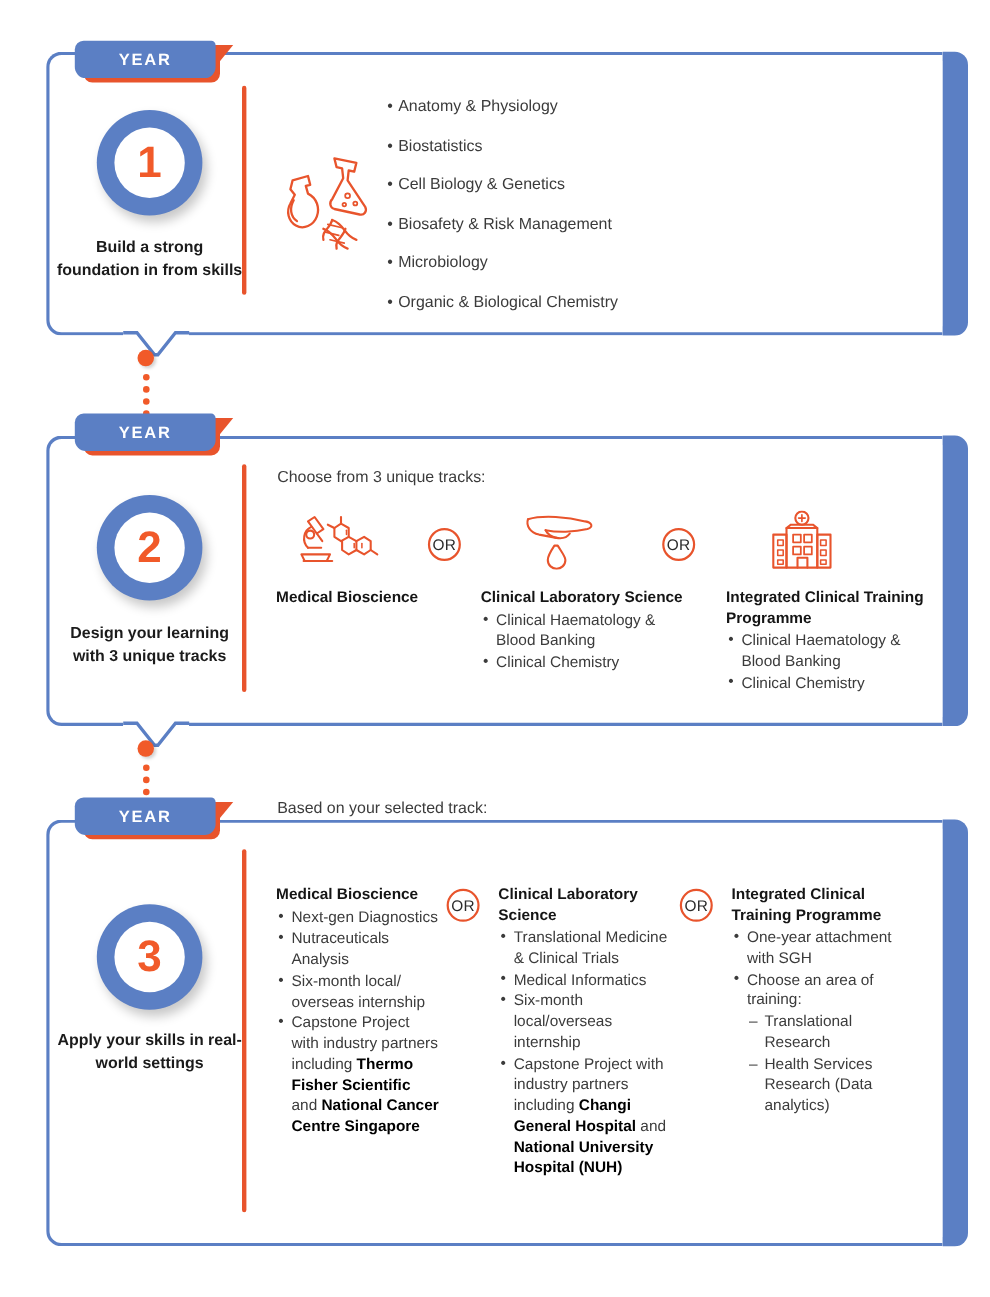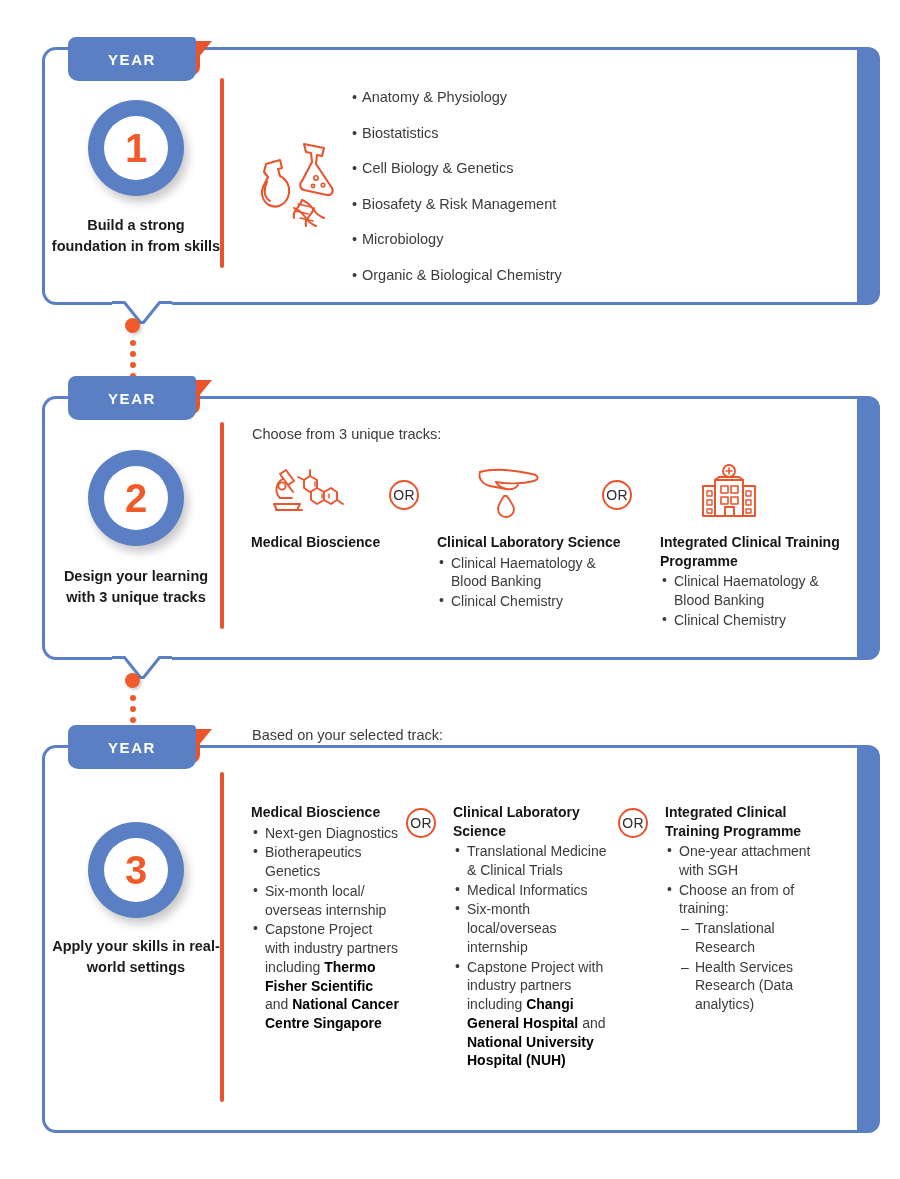"YEAR" .year-tab .blue-layer { height: 44px -> 34px }
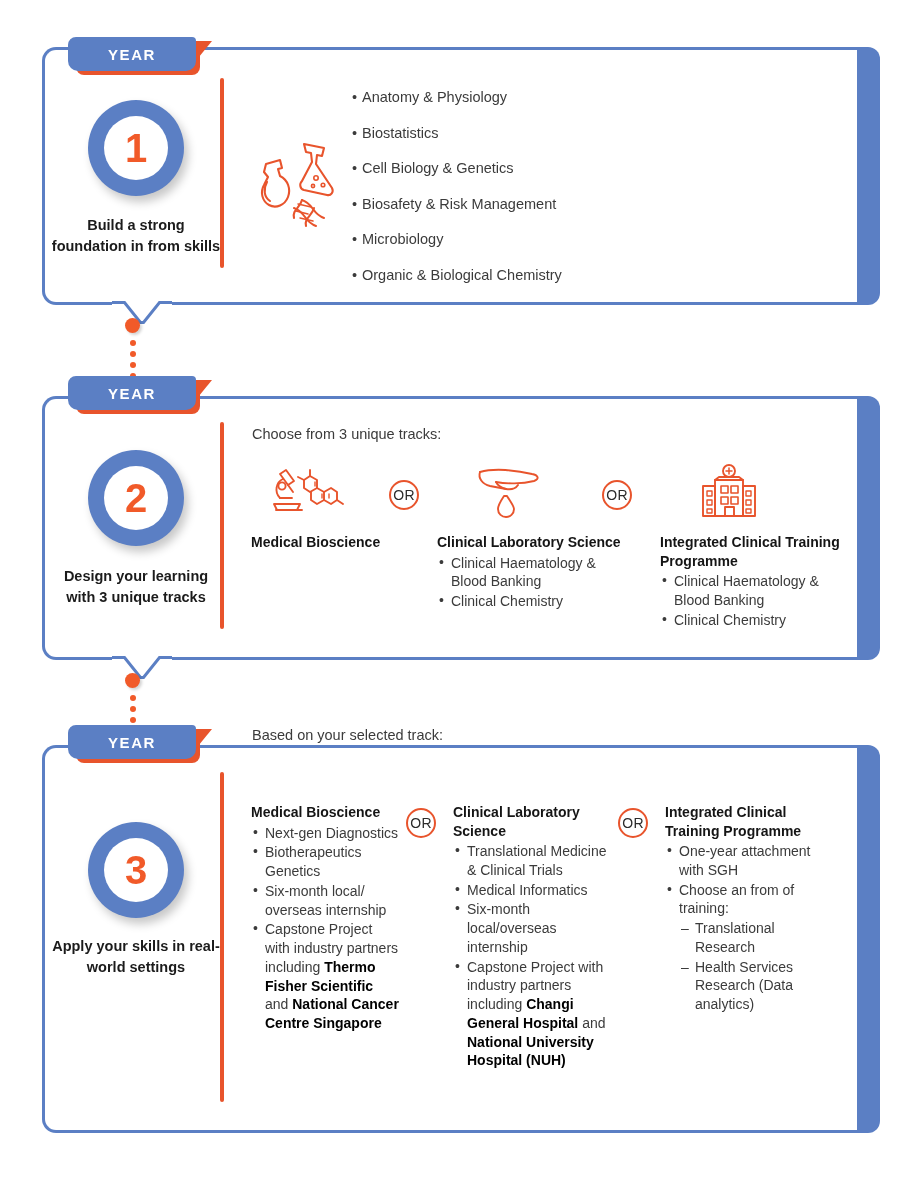"Biotherapeutics Genetics" li { text: Biotherapeutics Genetics -> Nutraceuticals Analysis }
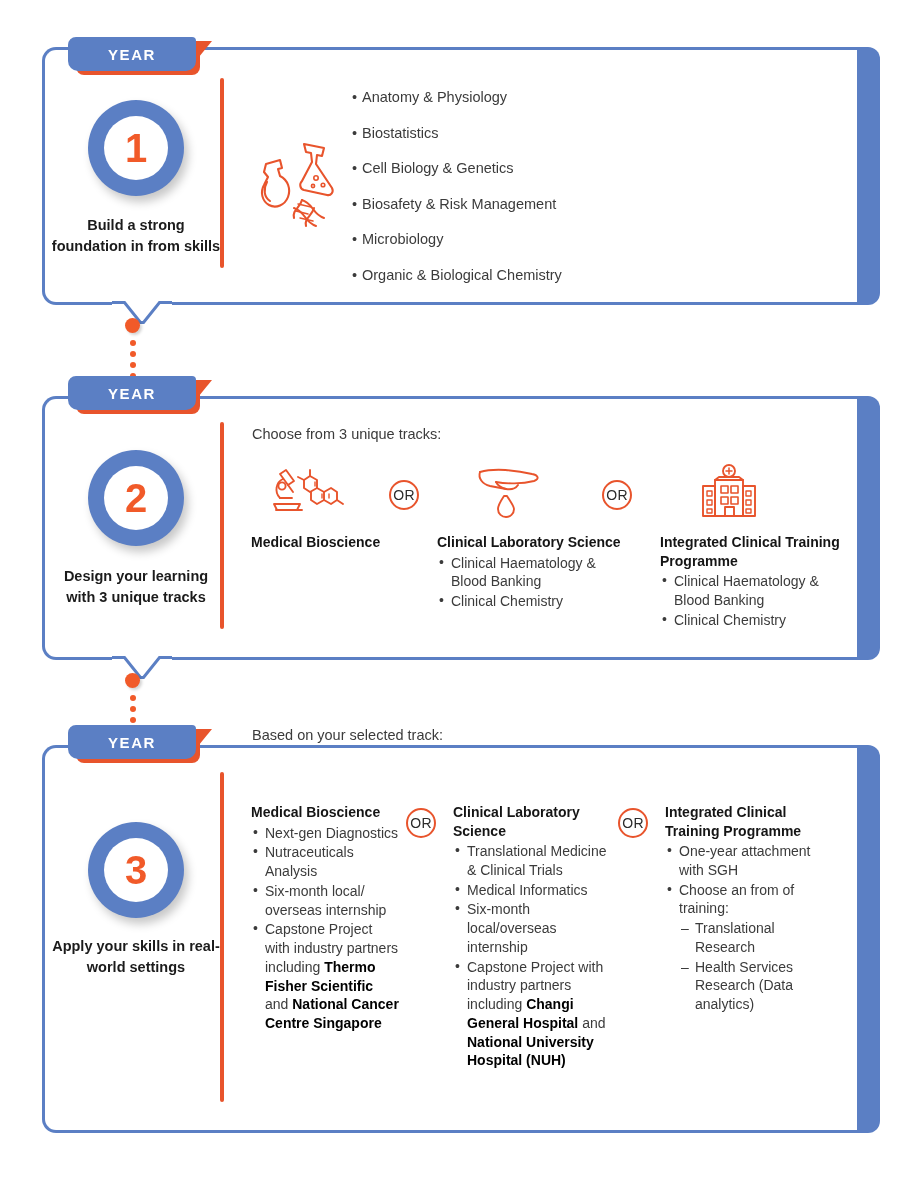"Choose an from of training:" li { text: from -> area }
